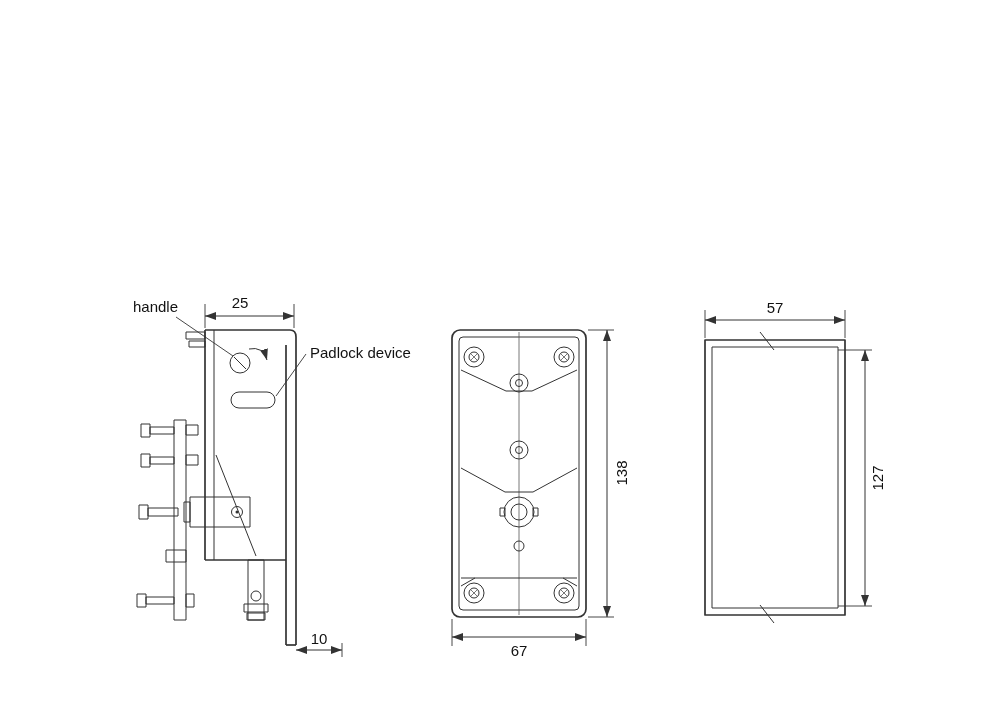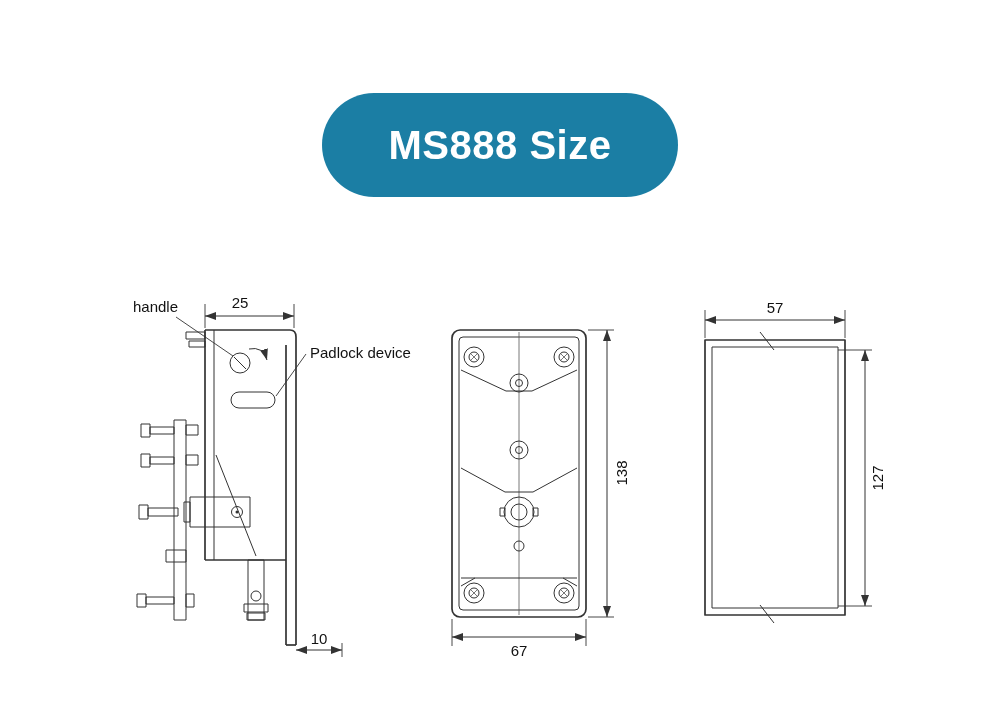"MS888 Size" div.banner { html: <div> <span>MS888 Size</span> </div> -> none }
